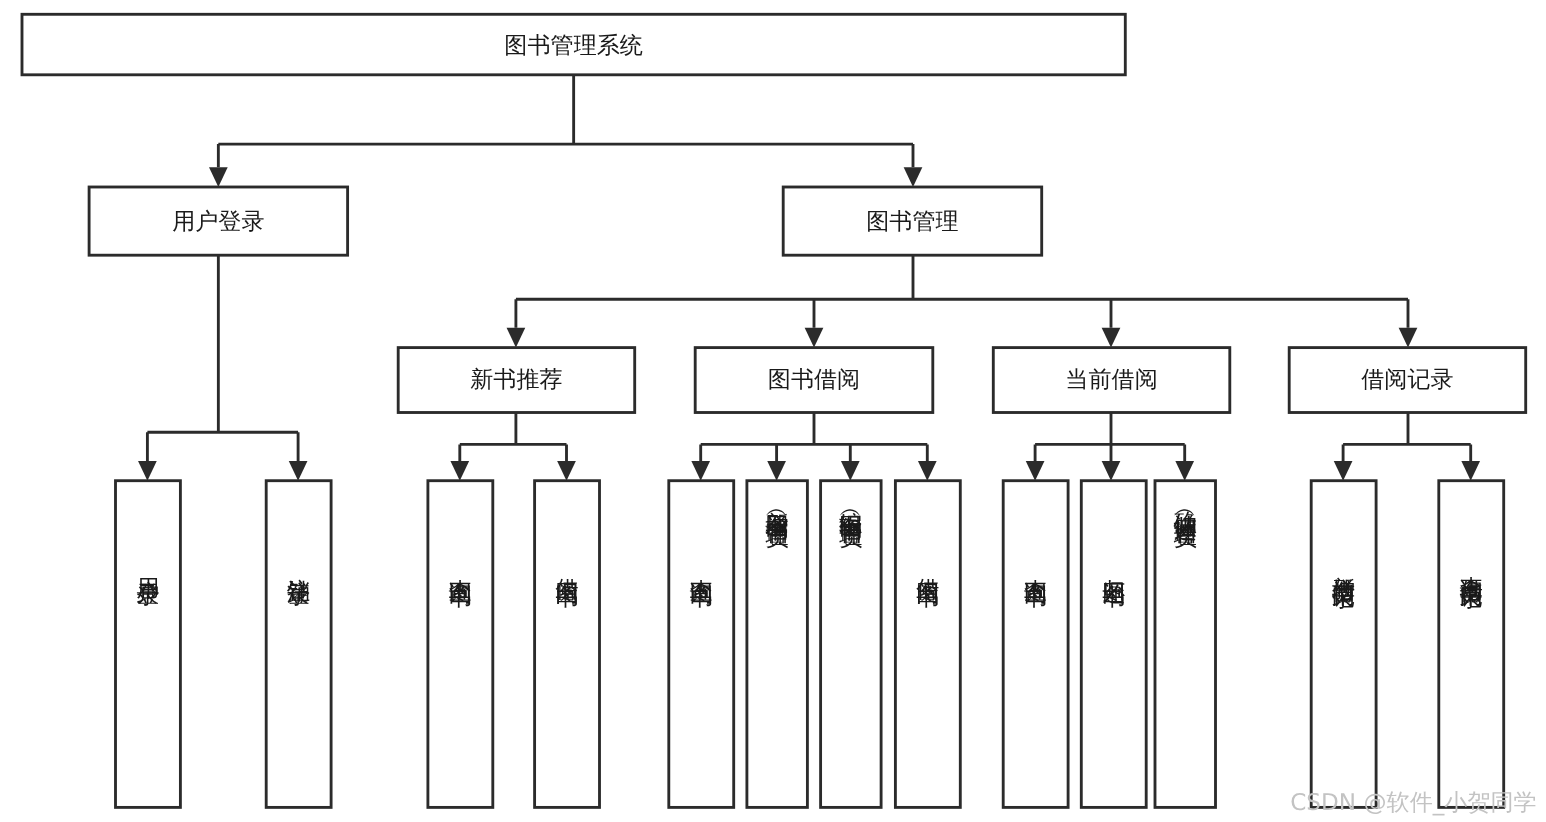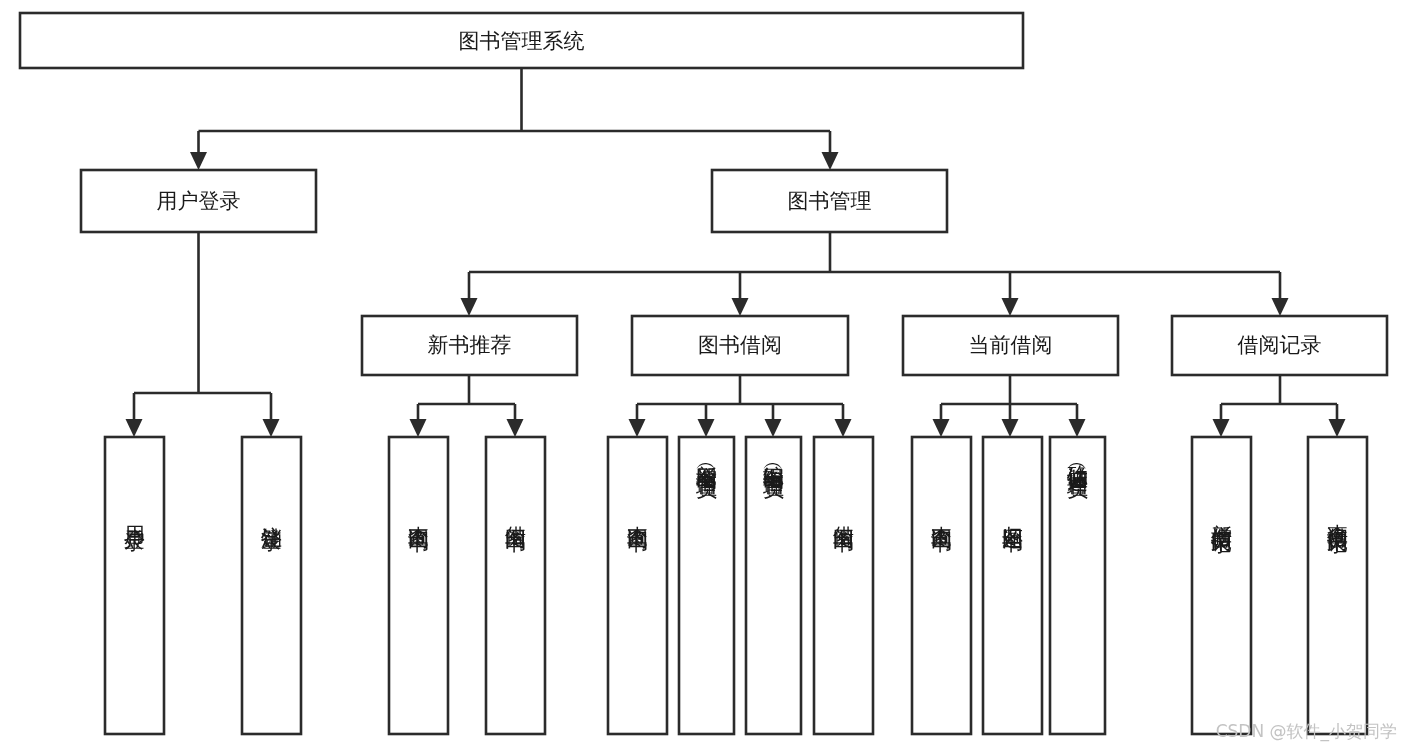"CSDN @软件_小贺同学" .watermark { font-size: 17px -> 21px }
